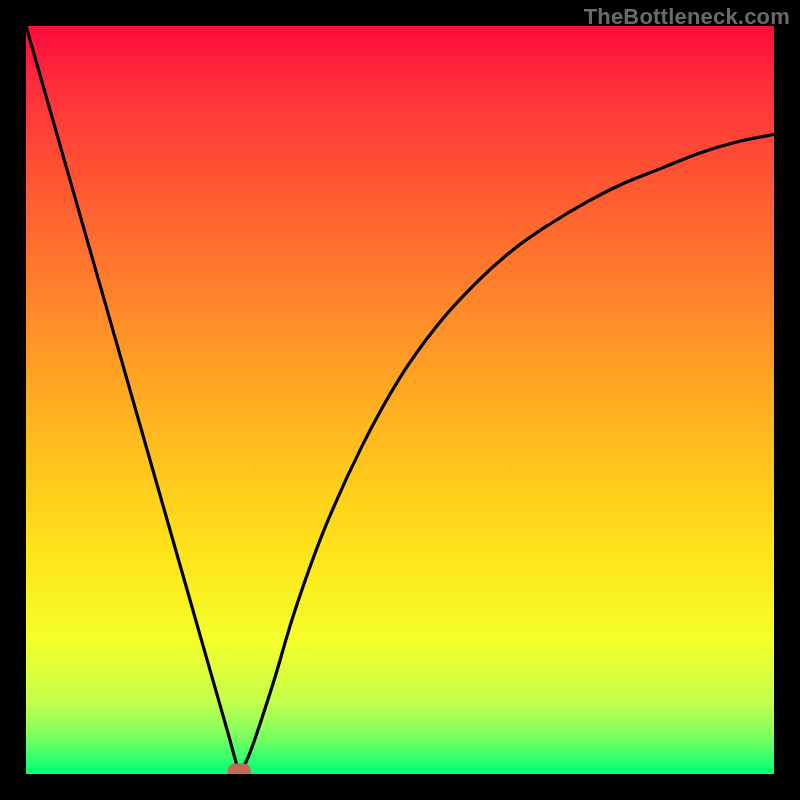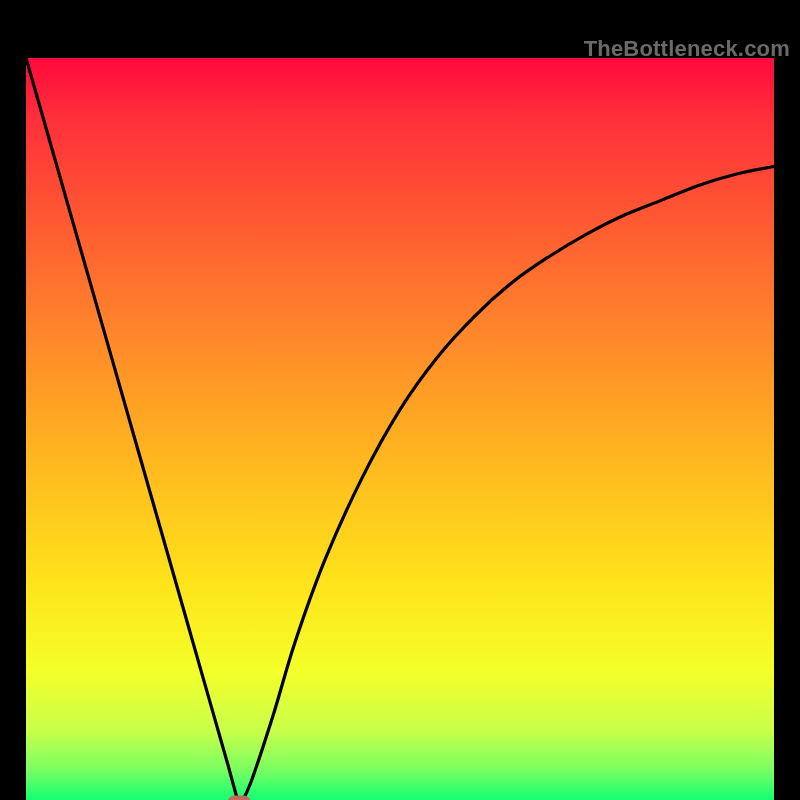"TheBottleneck.com" .frame { margin-top: 32px -> none }
